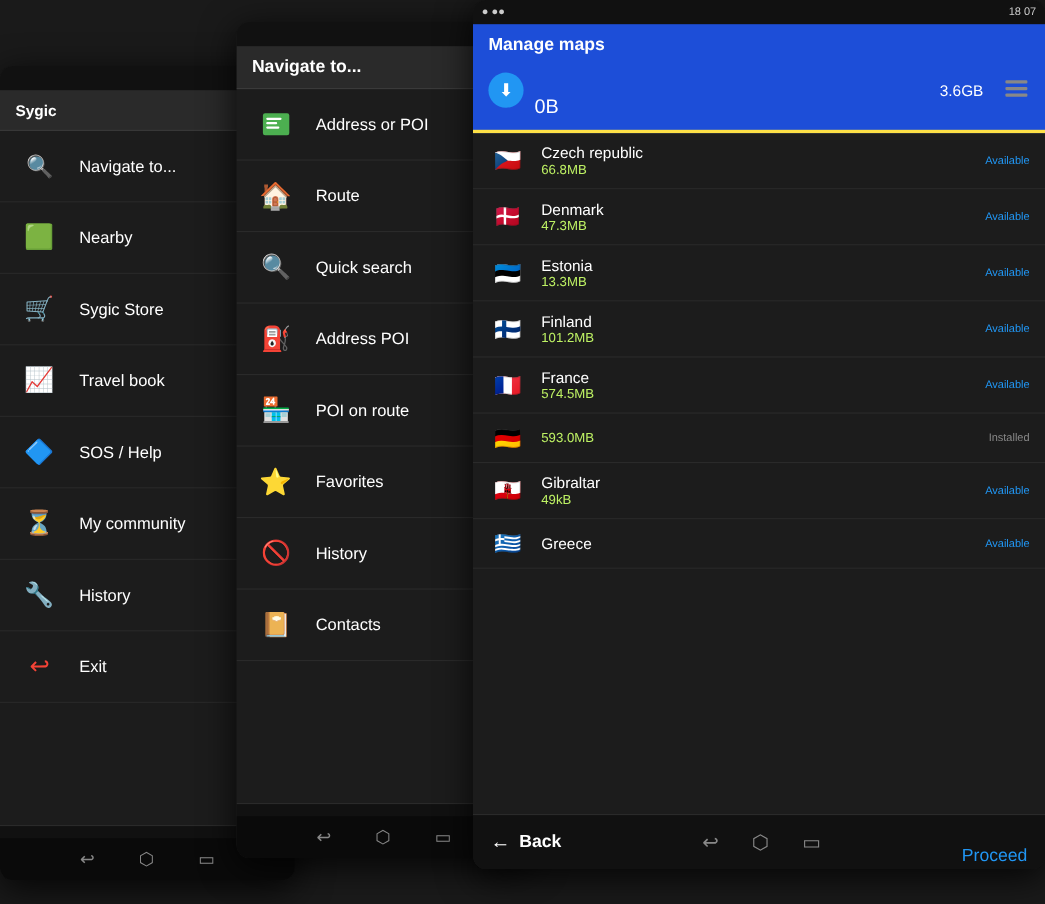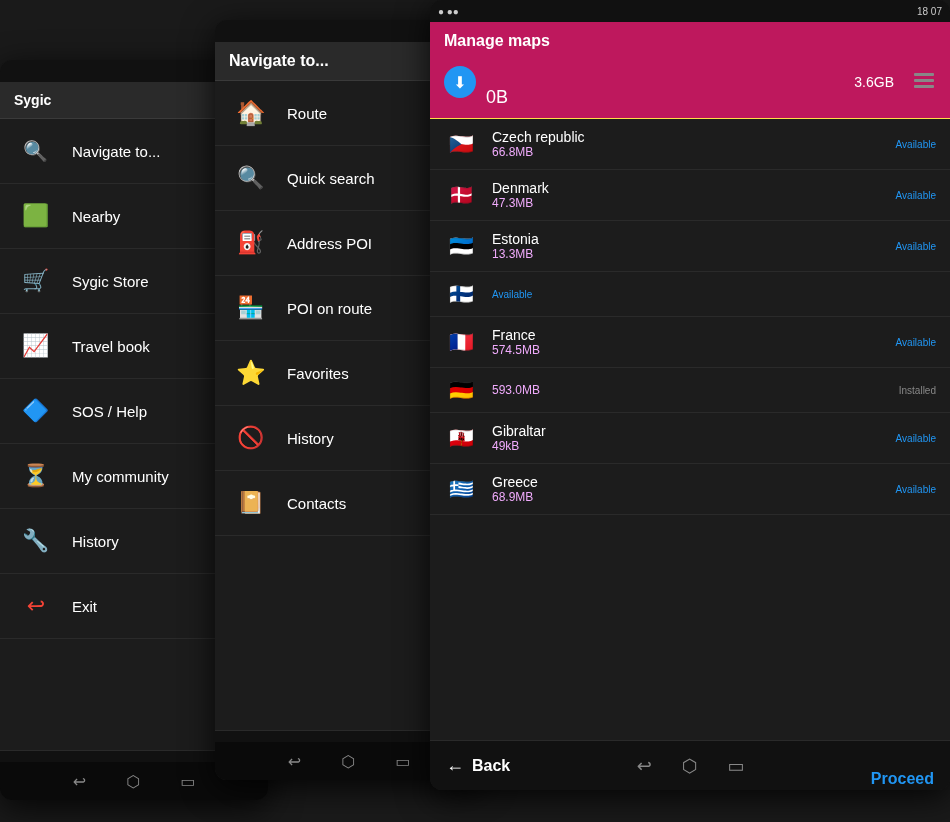"Manage maps" .maps-header { background: #be185d -> #1d4ed8; border-bottom: 1px solid #fde047 -> 3px solid #fde047 }
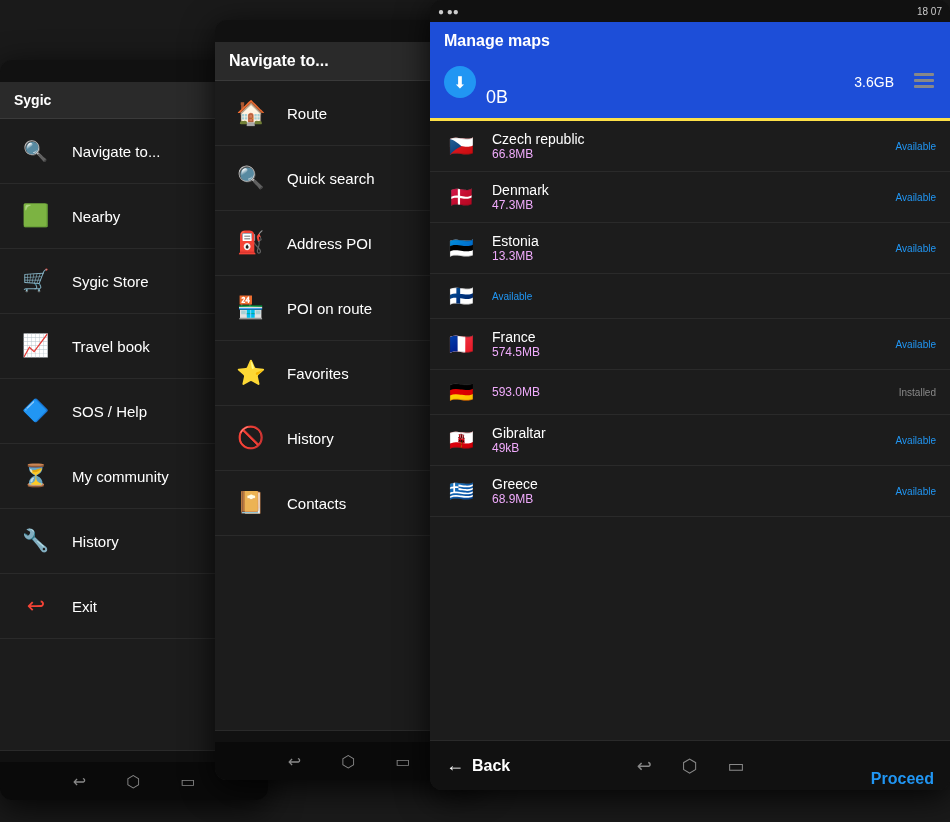"Address or POI" div.menu-item { html: none -> <div> <div> <svg> <rect></rect> <rect></rect> <rect></rect> <rect></rect> </svg> </div> <span>Address or POI</span> </div> }
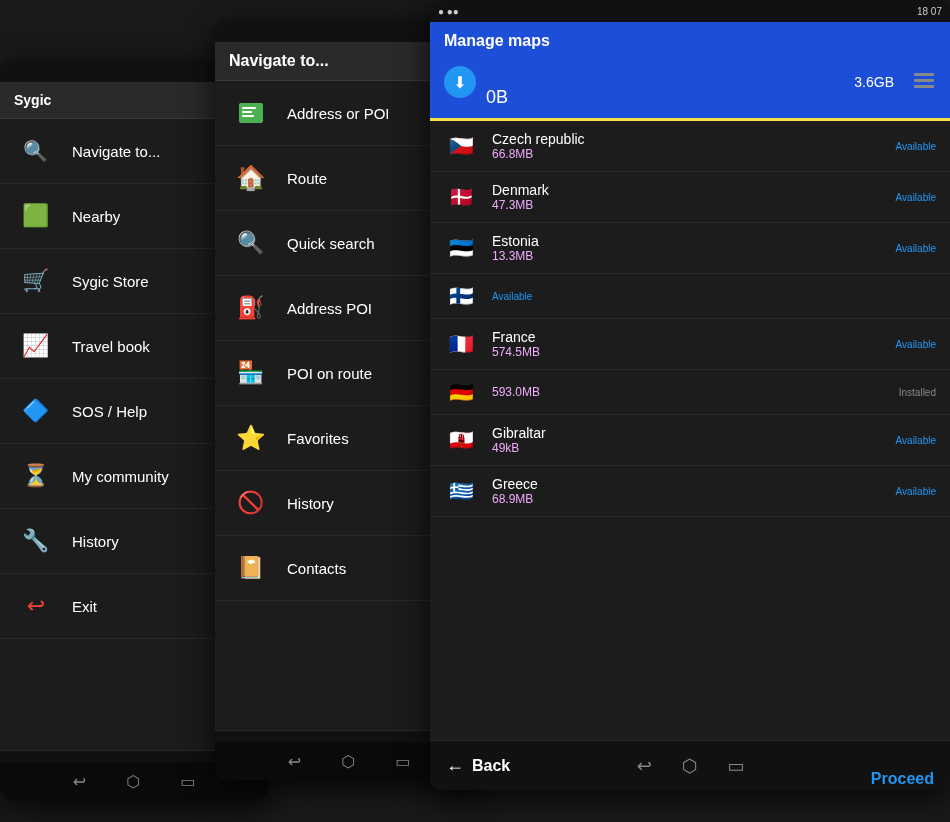"66.8MB" .map-size { color: #f0abfc -> #bef264 }
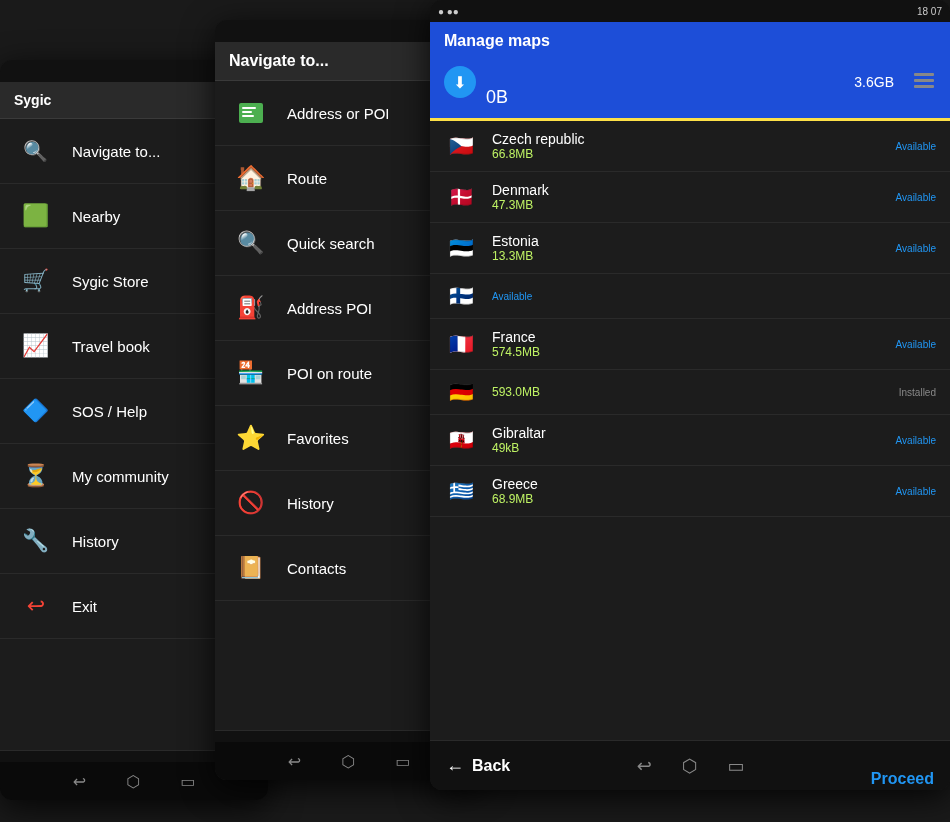"Finland" div.map-info { html: none -> <div> <div>Finland</div> <div>101.2MB</div> </div> }
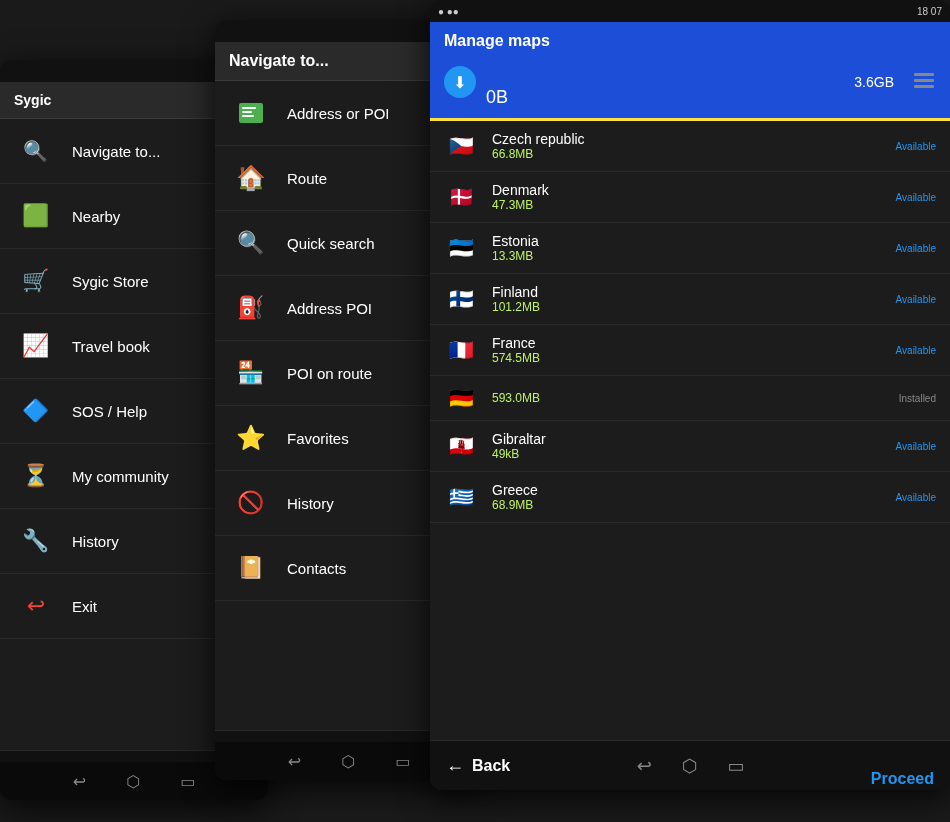"68.9MB" div.map-size { html: <div>68.9MB</div> -> none }
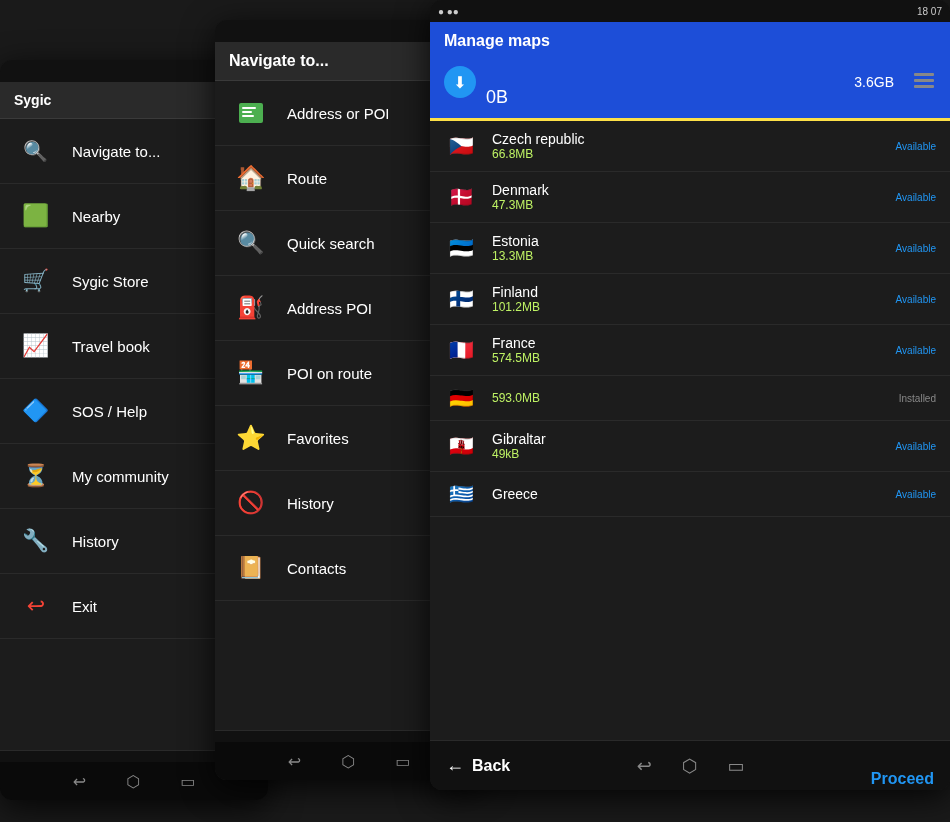"Proceed" .proceed-btn { font-weight: bold -> normal }
